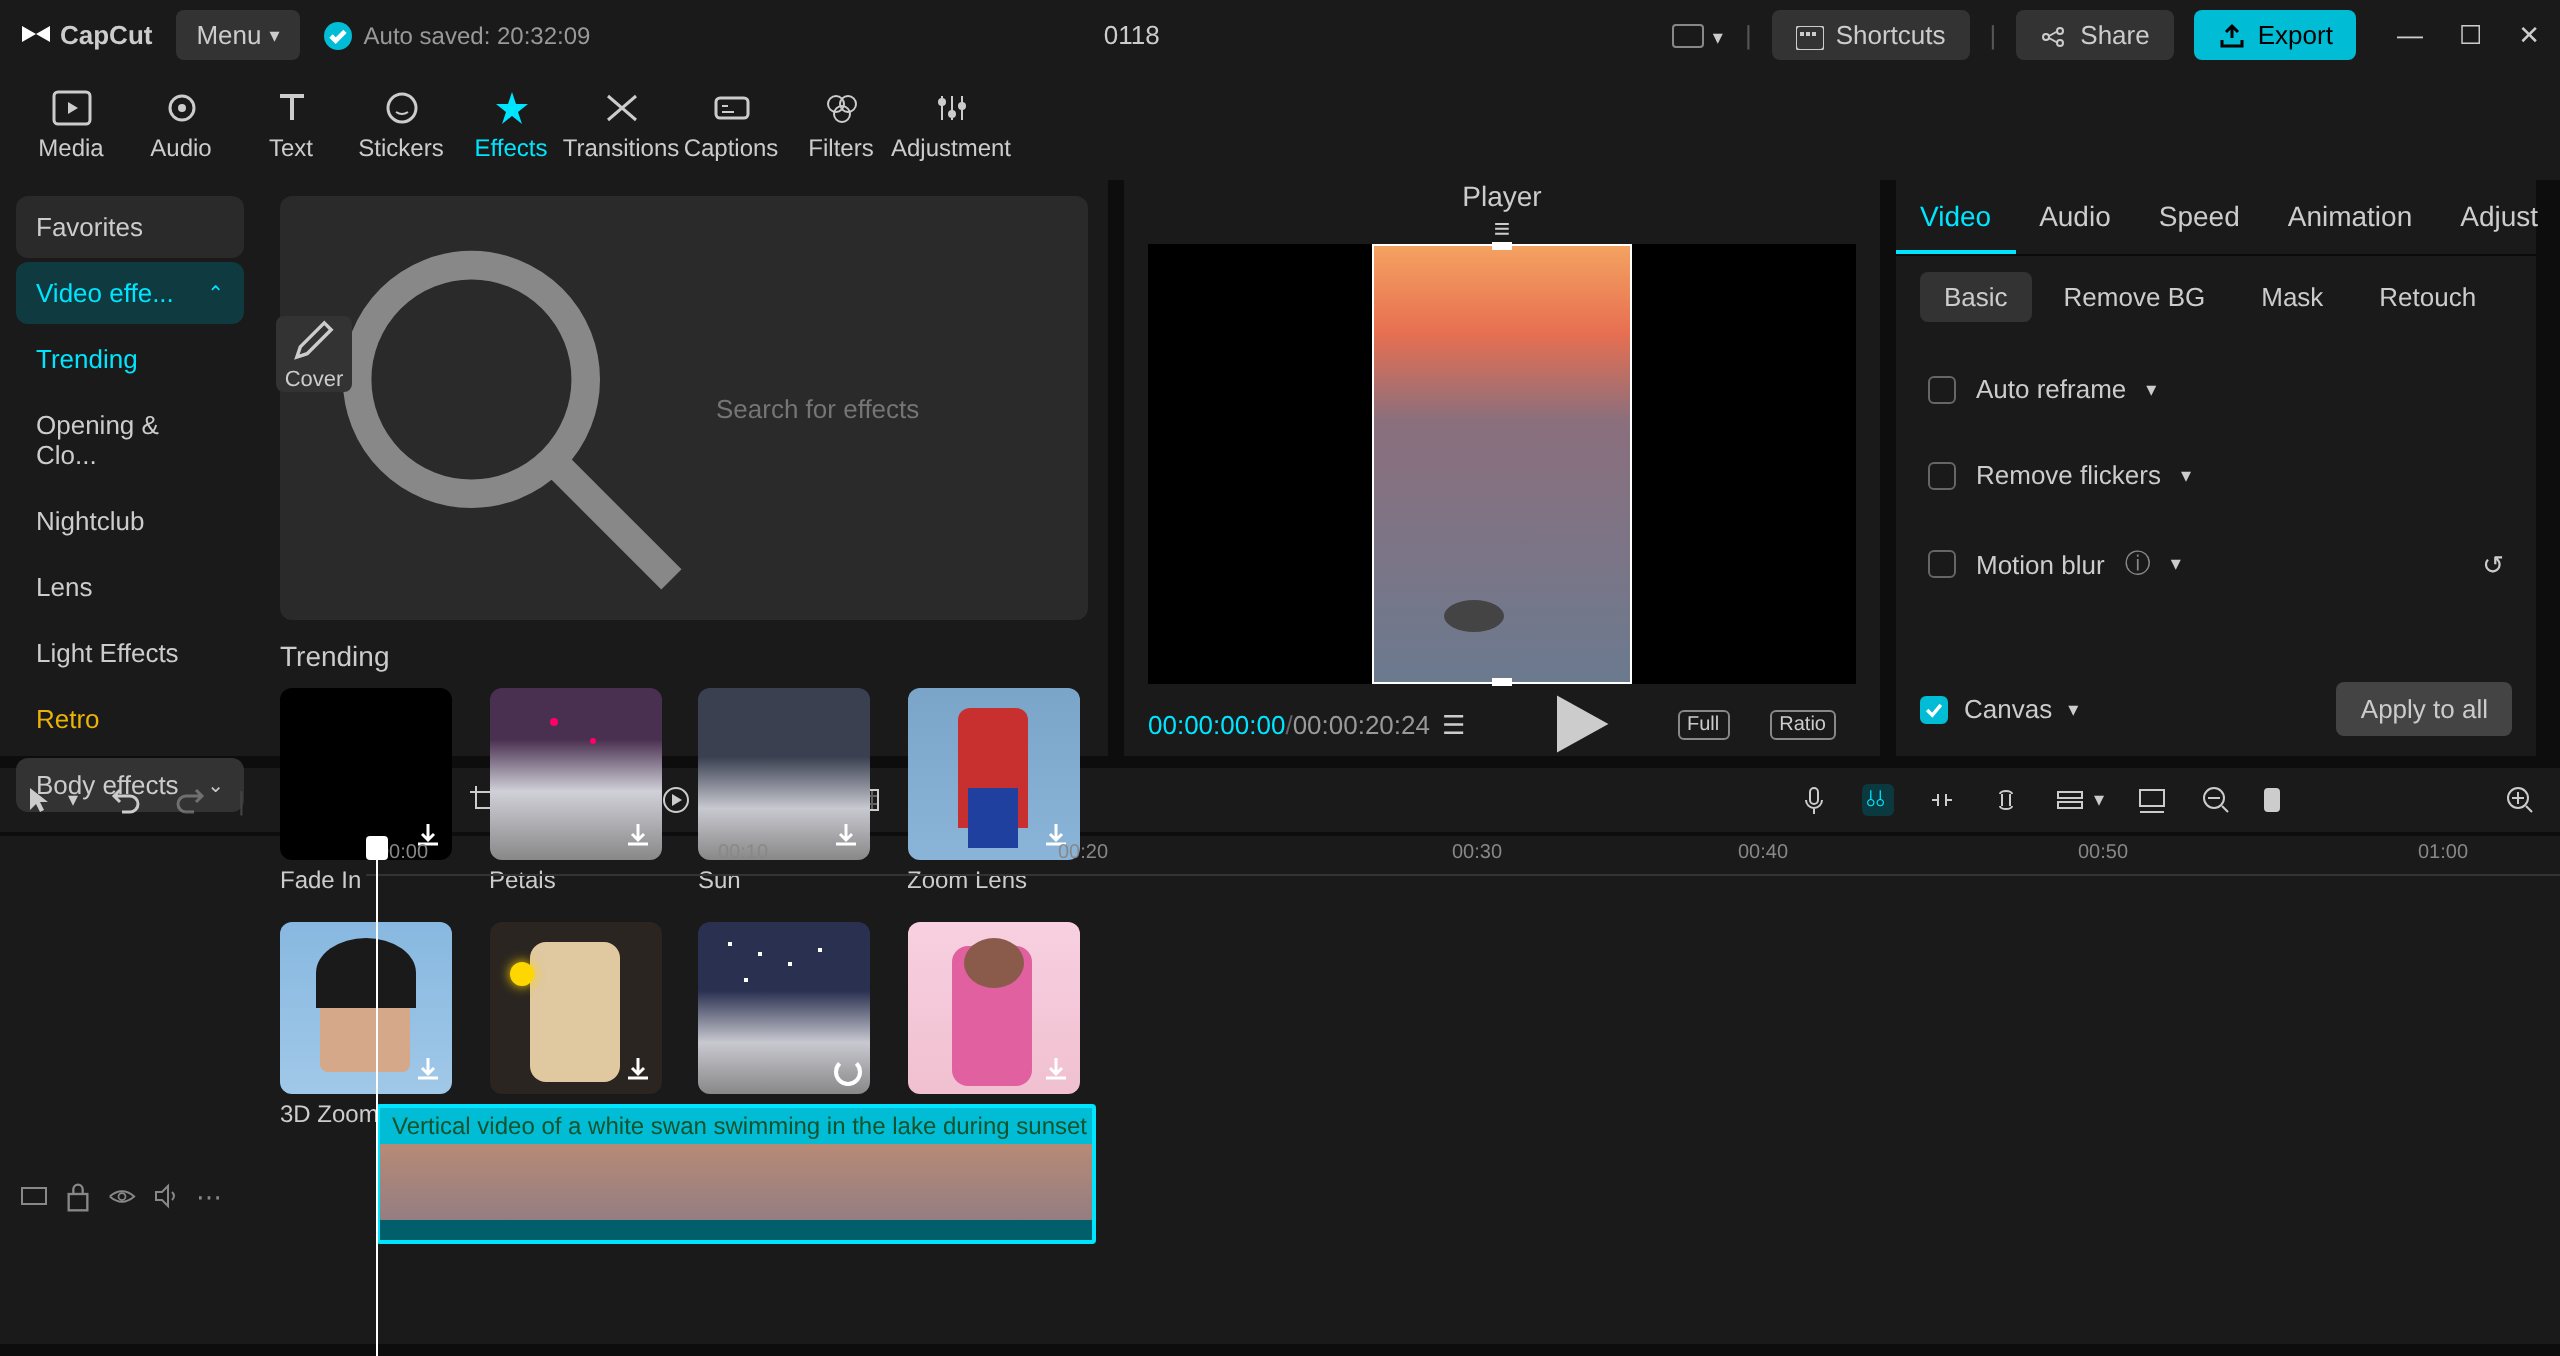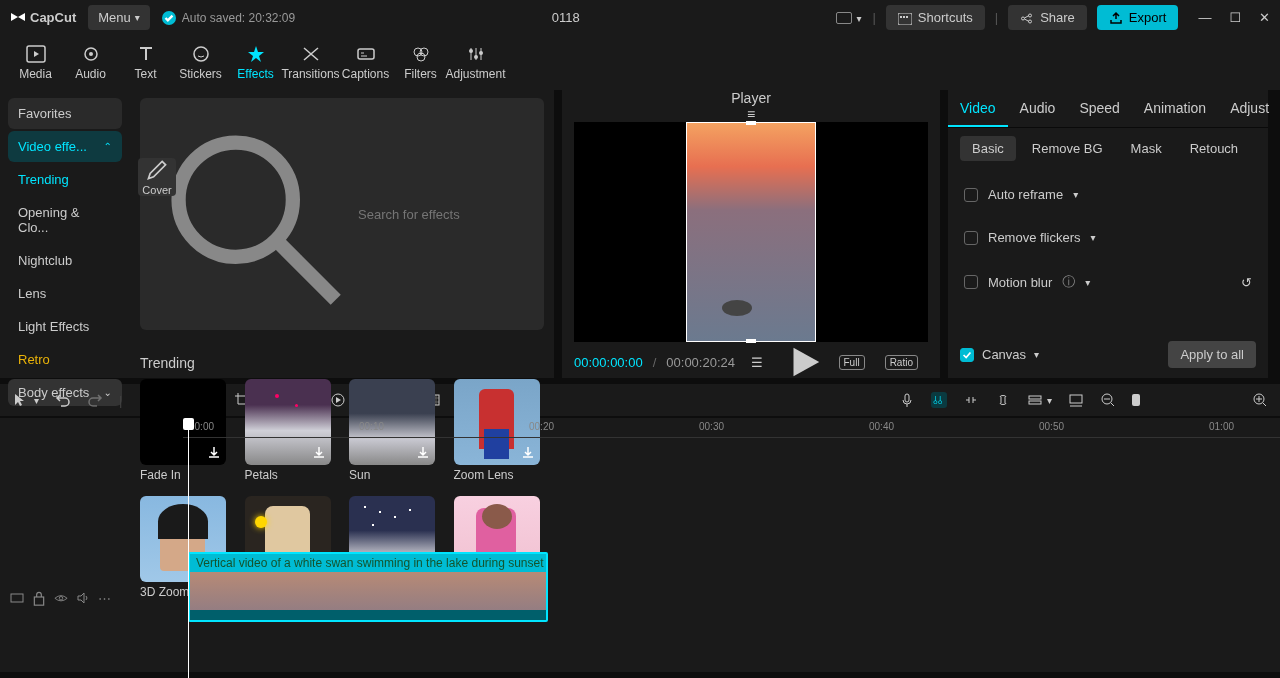"Search for effects" .search-box { margin-bottom: 25px -> 10px; padding: 16px 10px -> 6px 10px }
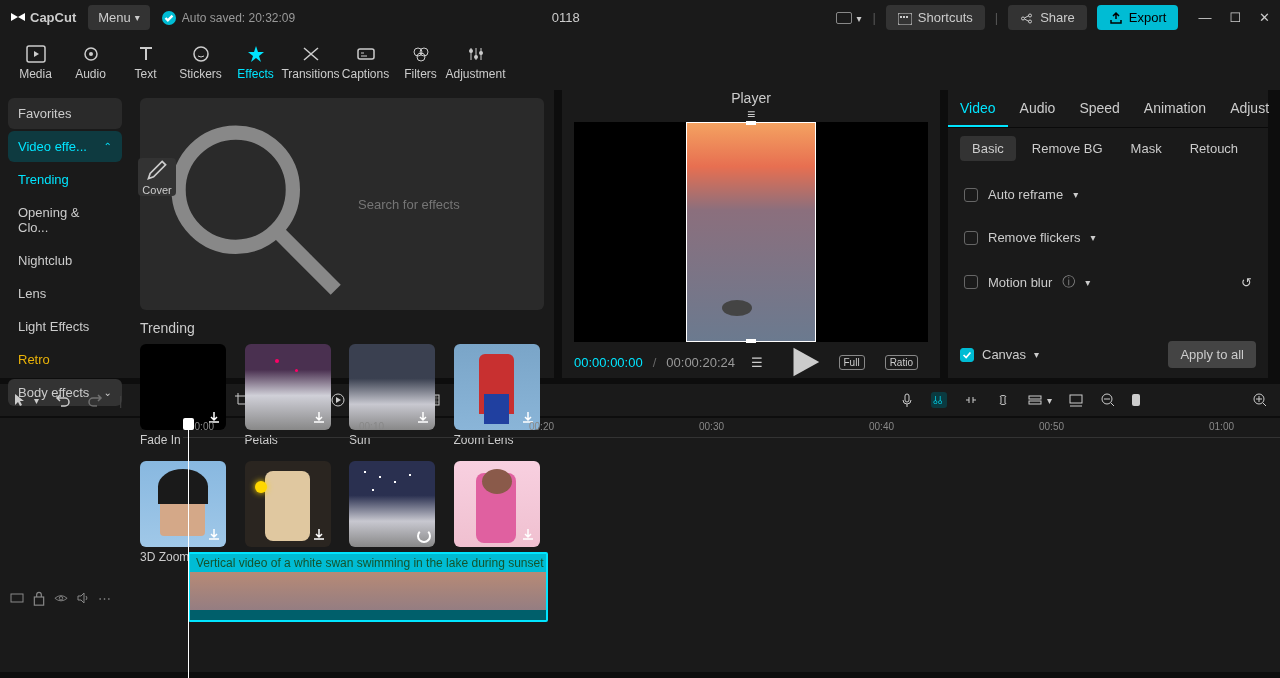"00:00:00:00" .player-ctrl { gap: 10px -> none }
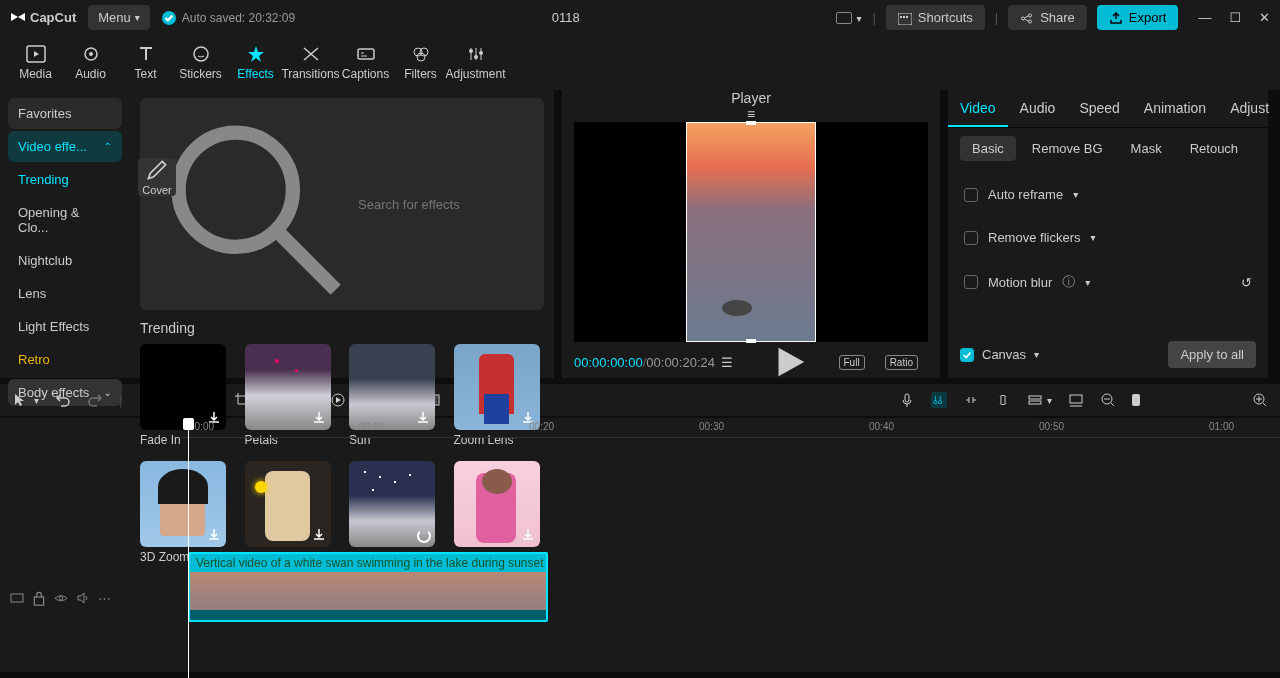"00:30" span.ruler-mark { left: 516px -> 543px }
